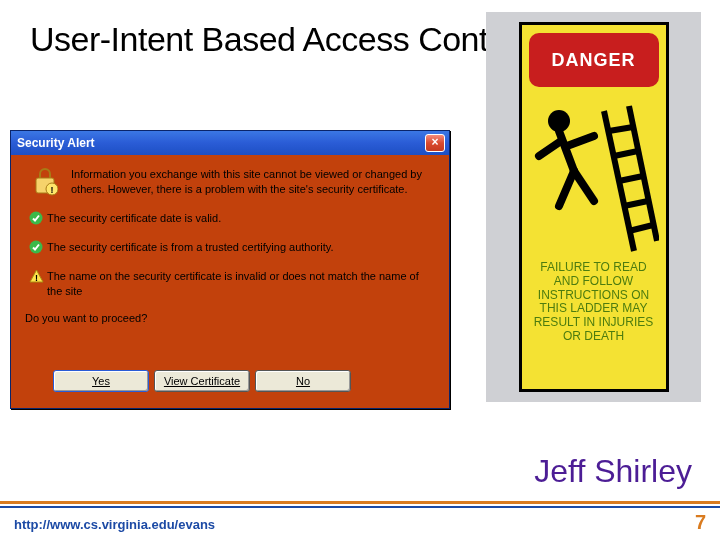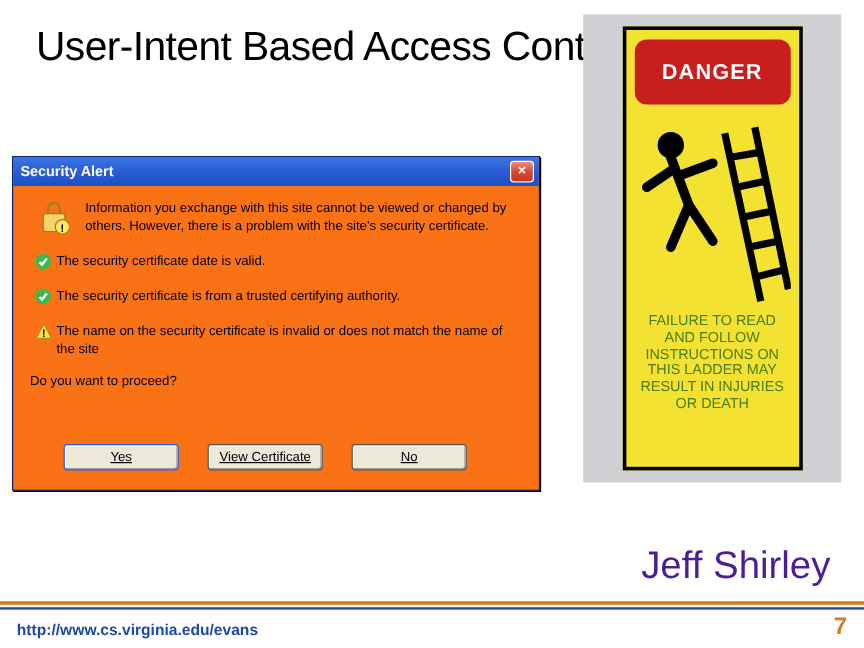"Security Alert" .dialog { background: #f97316 -> #c2410c }
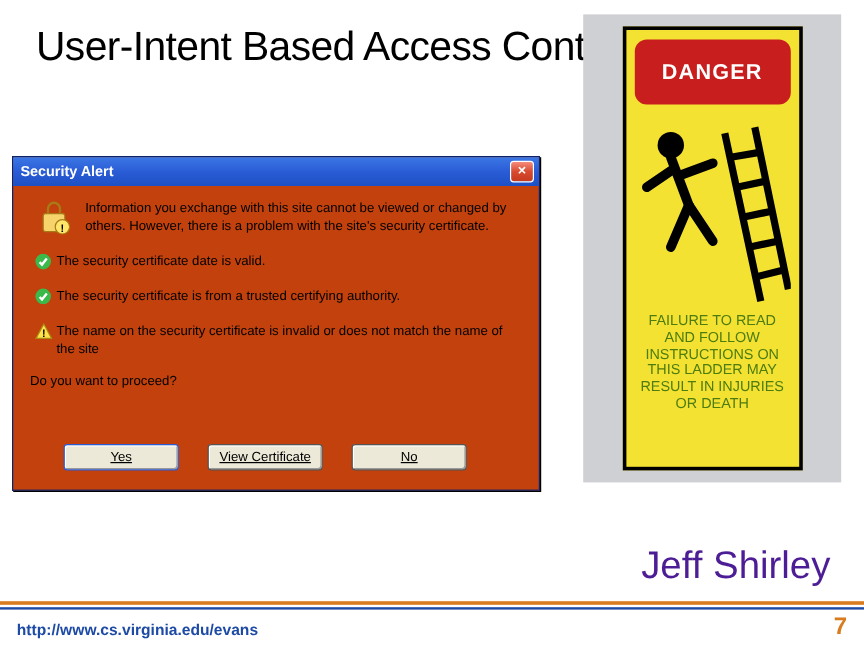"Yes" .buttons { gap: 24px -> 5px }
